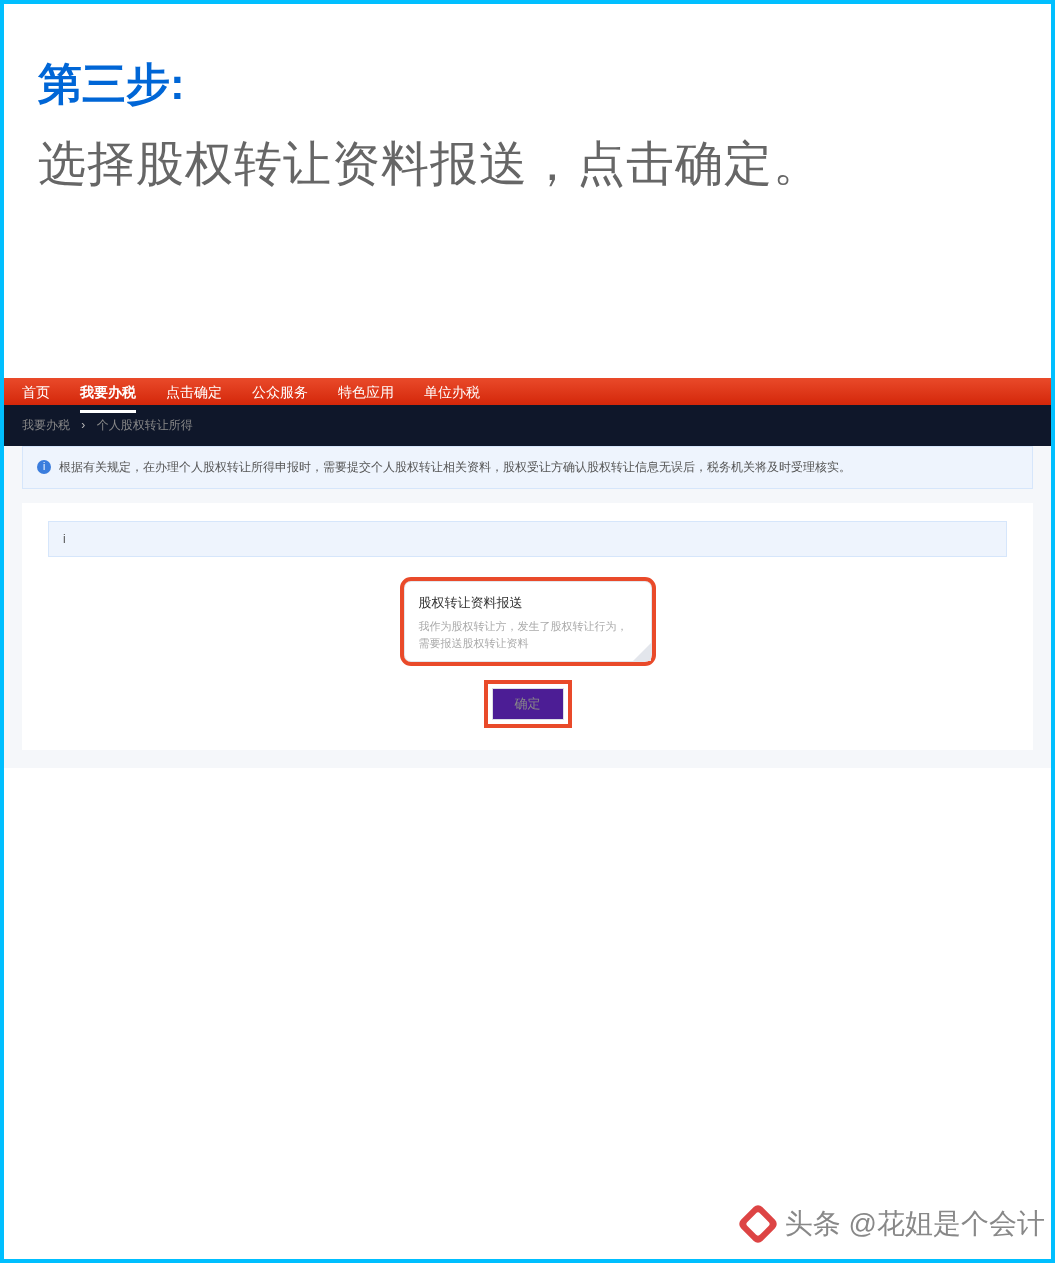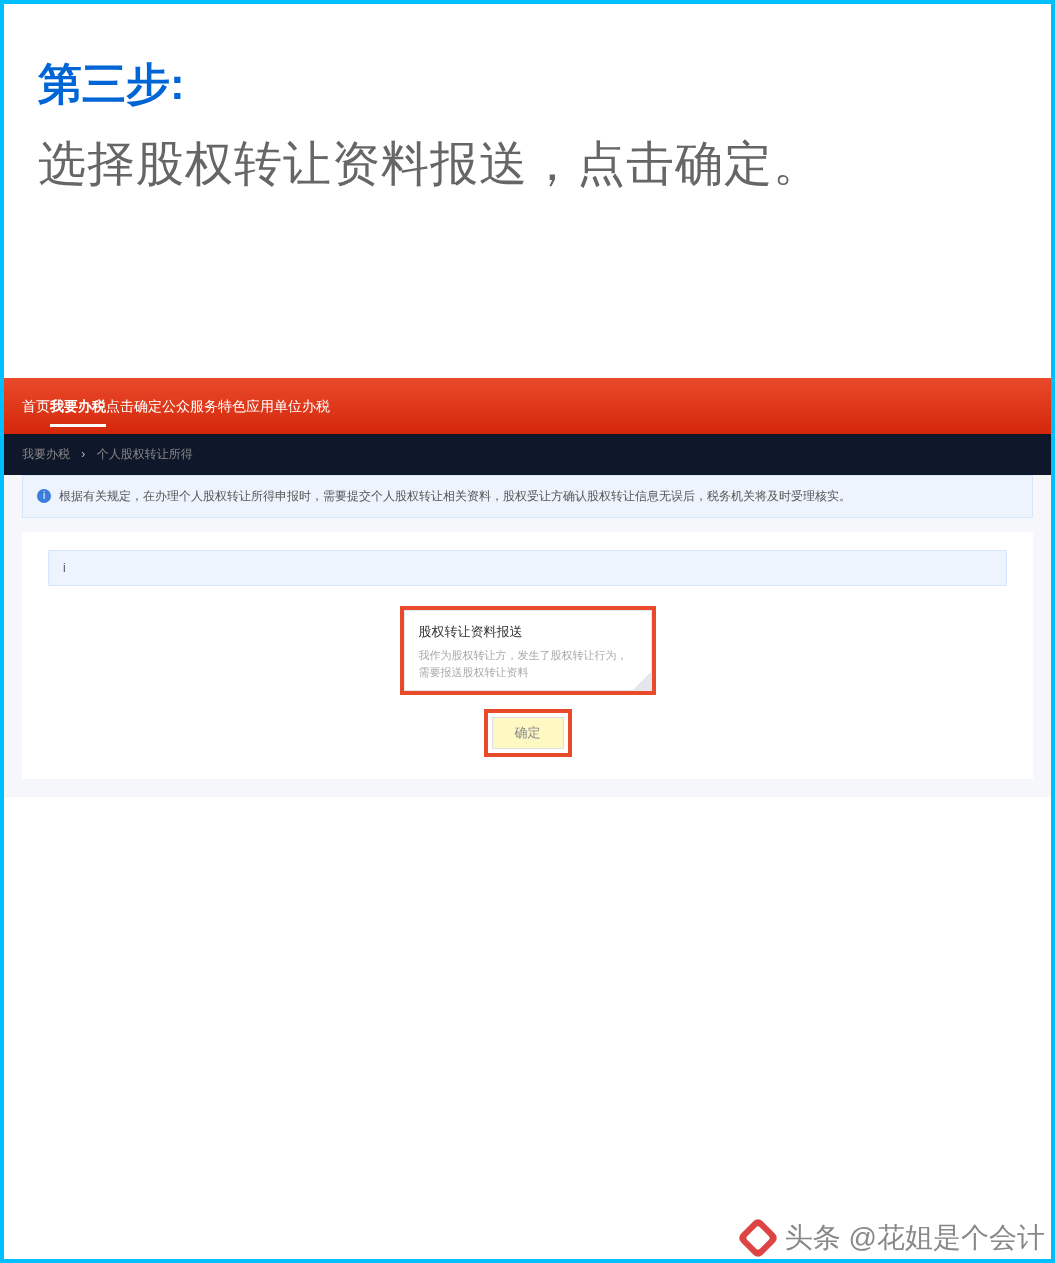"首页" .navbar { gap: none -> 30px; height: 56px -> 27px }
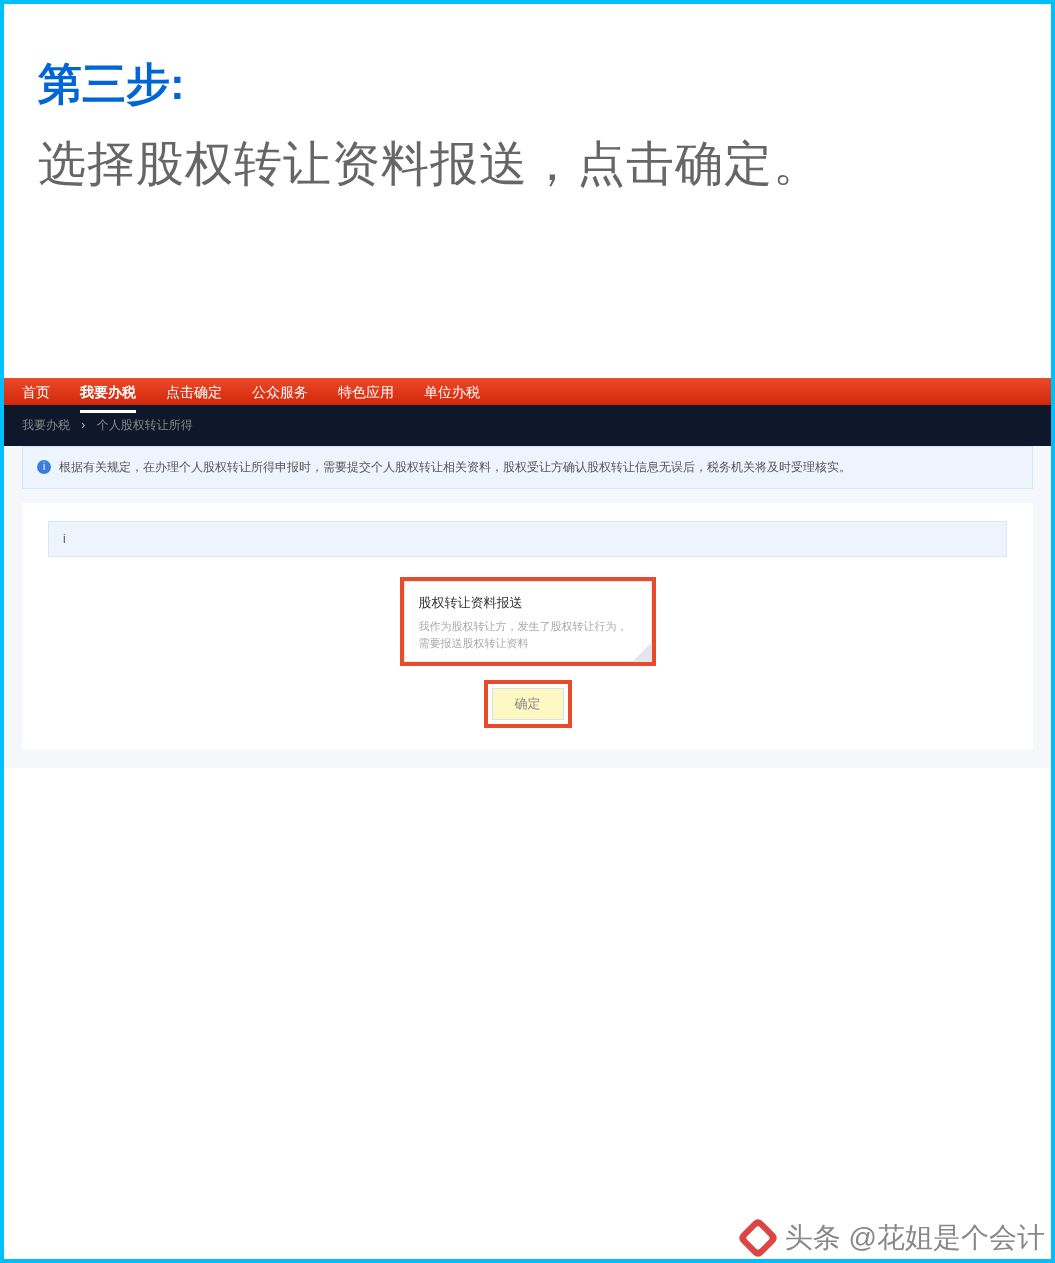"股权转让资料报送" .card.selected { border-radius: none -> 7px }
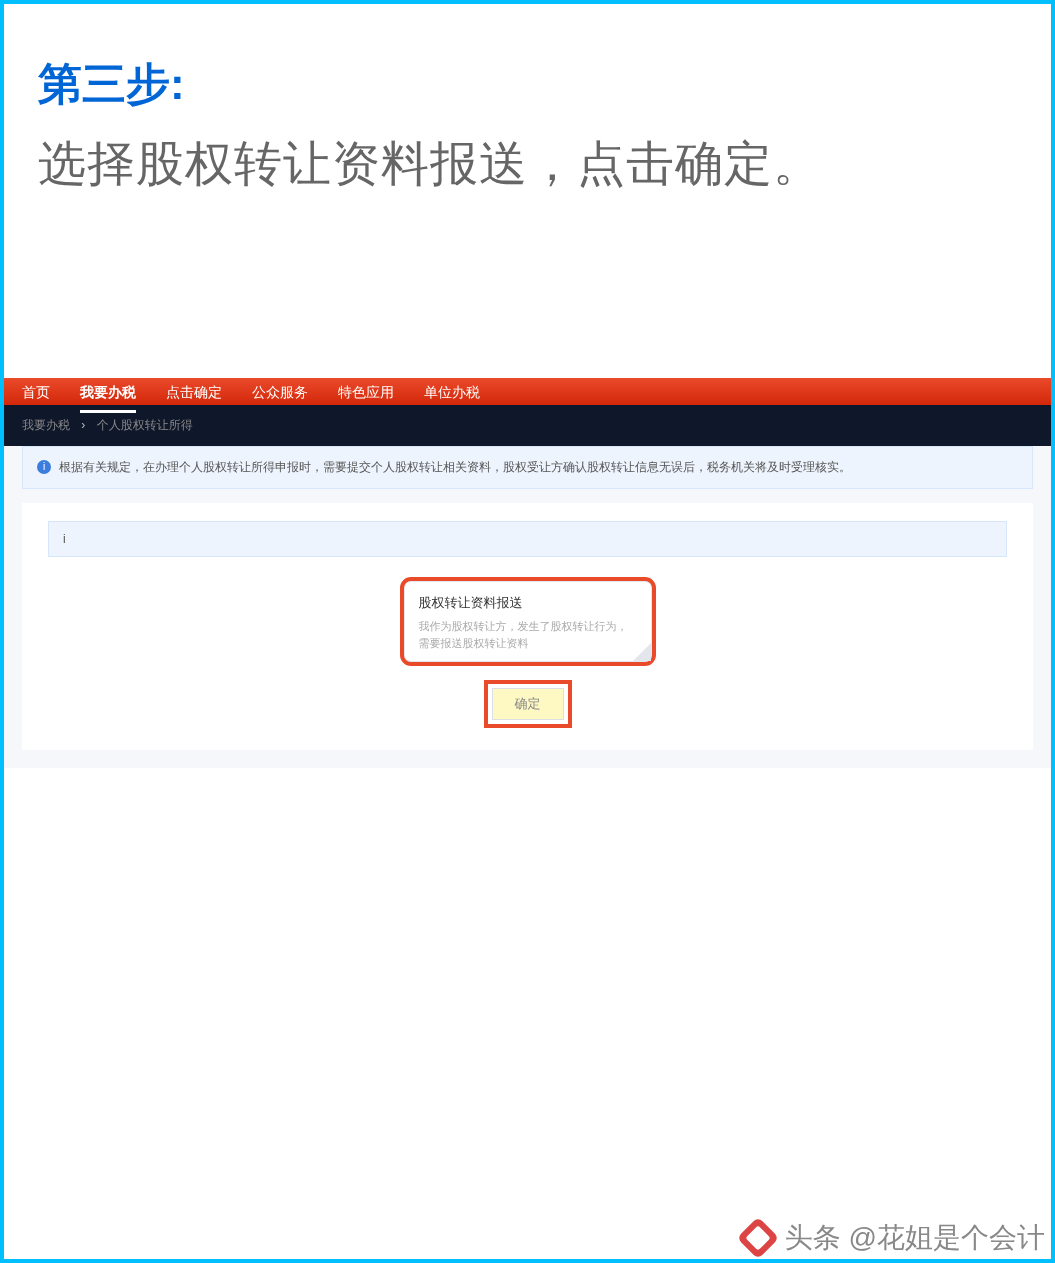"确定" .confirm-btn { background: #fef9c3 -> #4c1d95 }
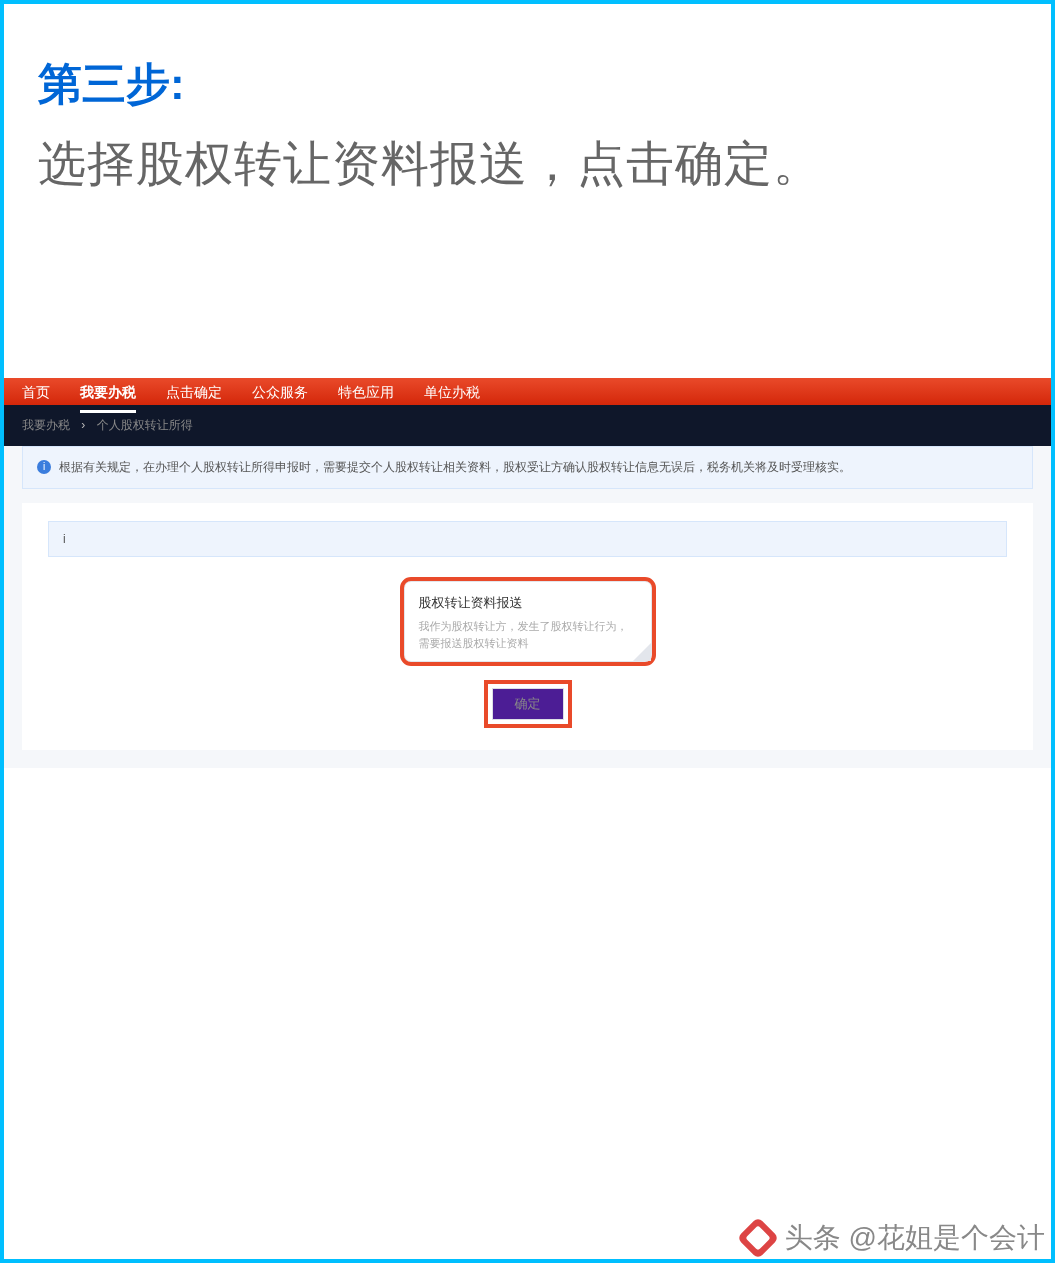"头条 @花姐是个会计" .watermark { bottom: 6px -> 20px }
